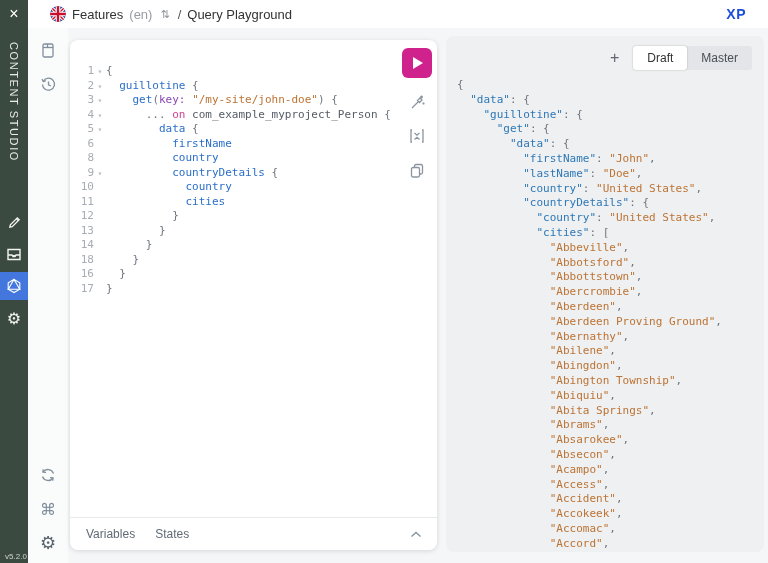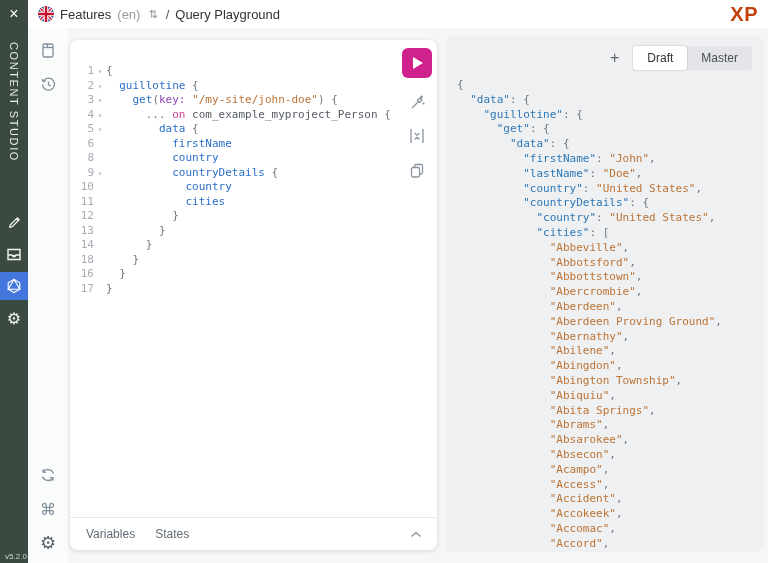"Features" .topbar { padding: 0 10px -> 0 22px }
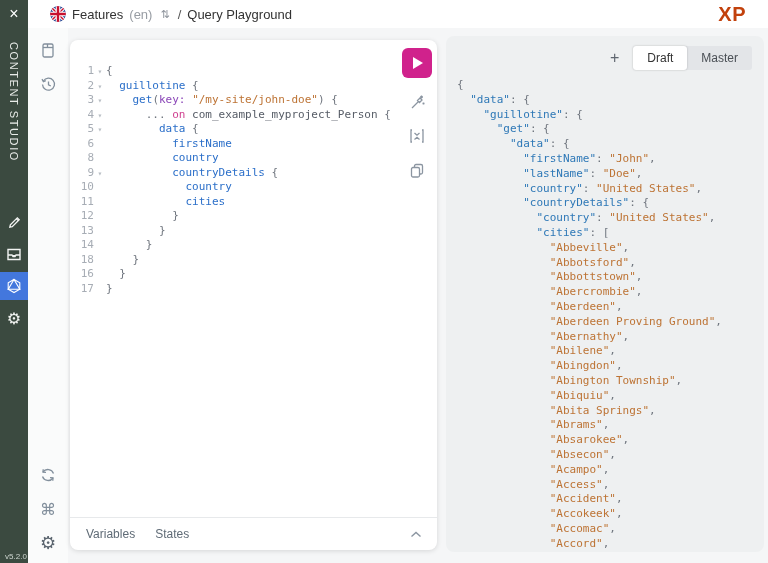"XP" .xp { color: #c2410c -> #1d4ed8; font-size: 20px -> 14px }
